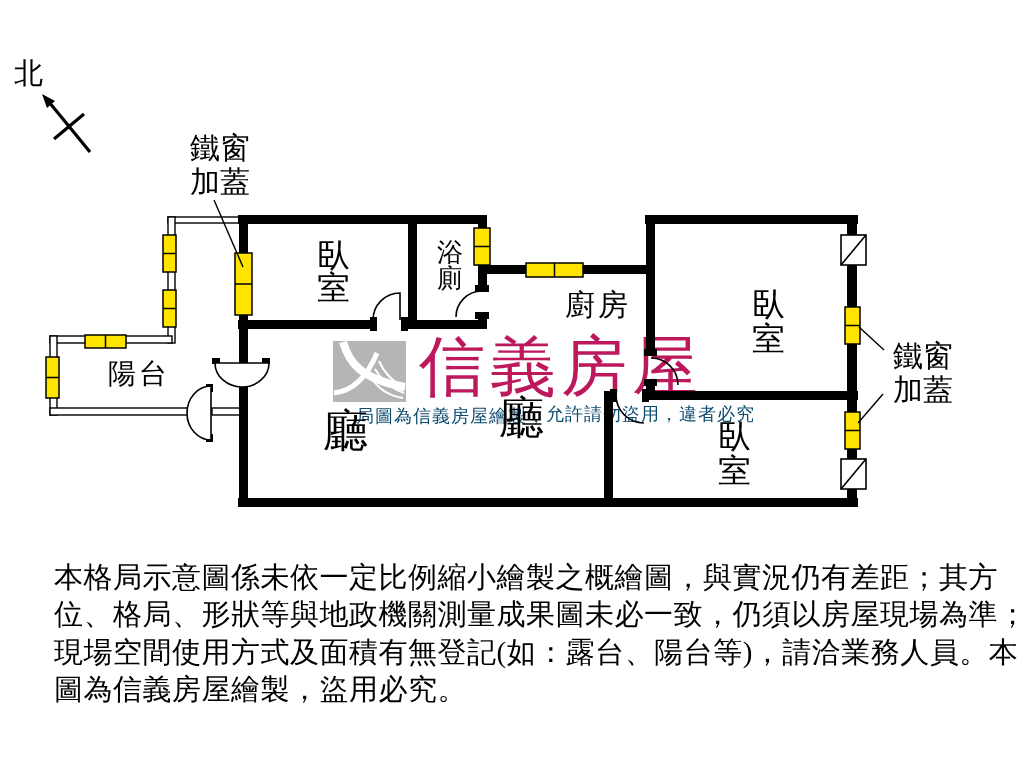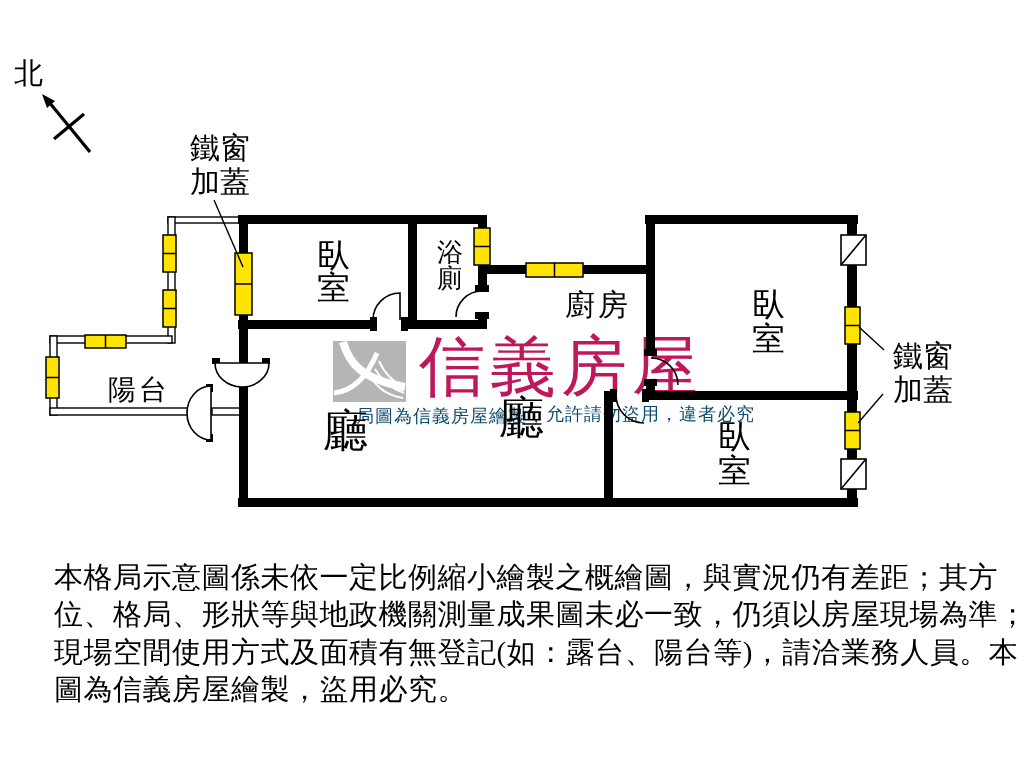"陽台" div.lbl { top: 376px -> 360px }
